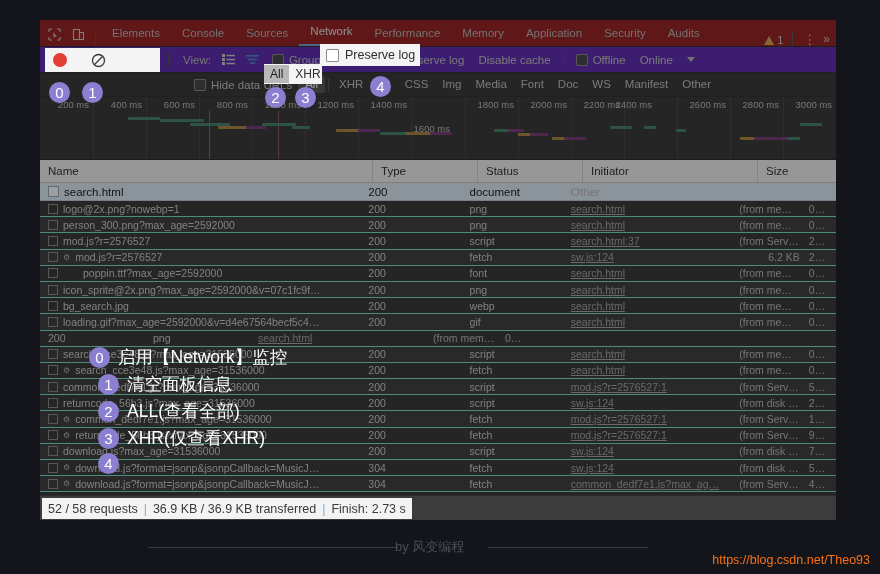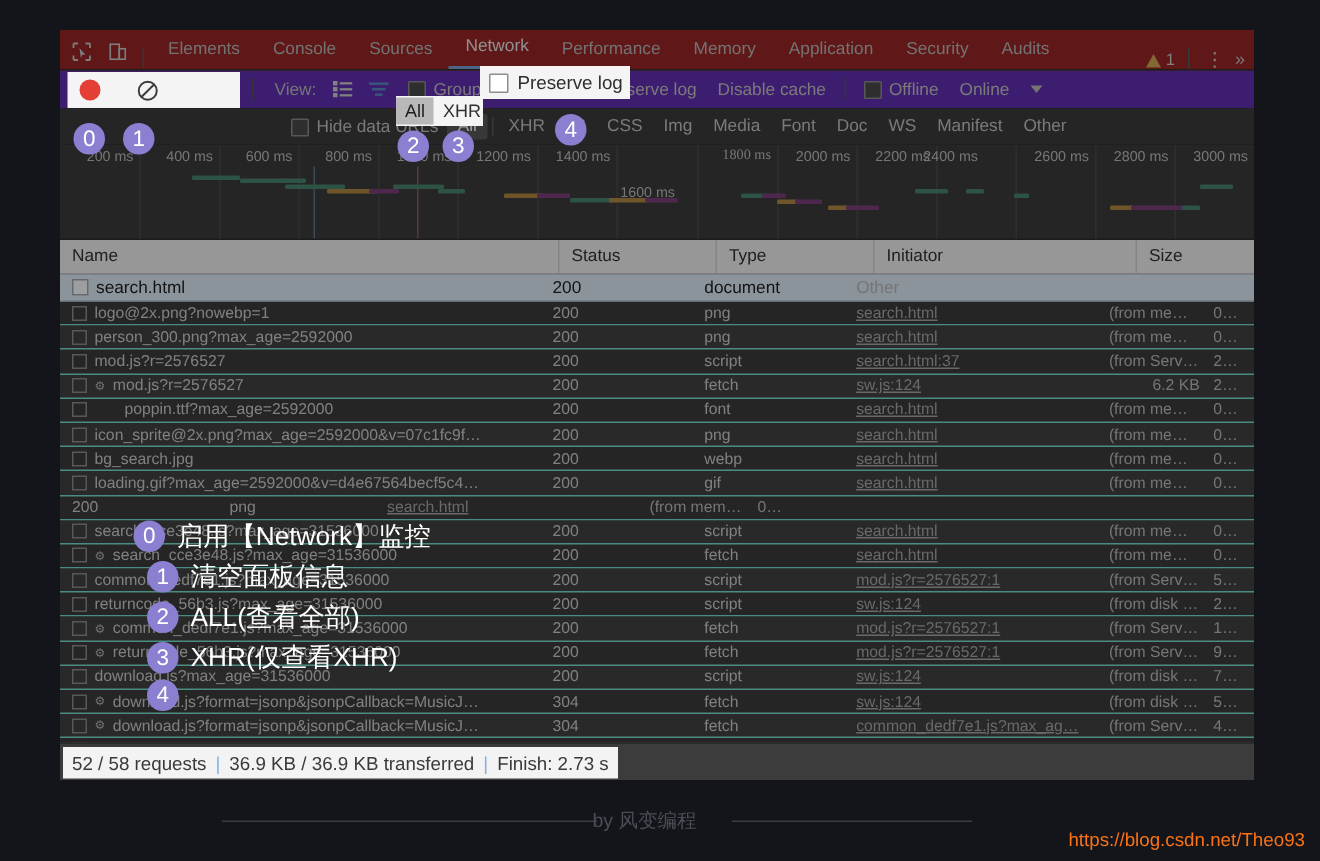"1800 ms" div.ticklab { font-family: Liberation Serif, serif -> none }
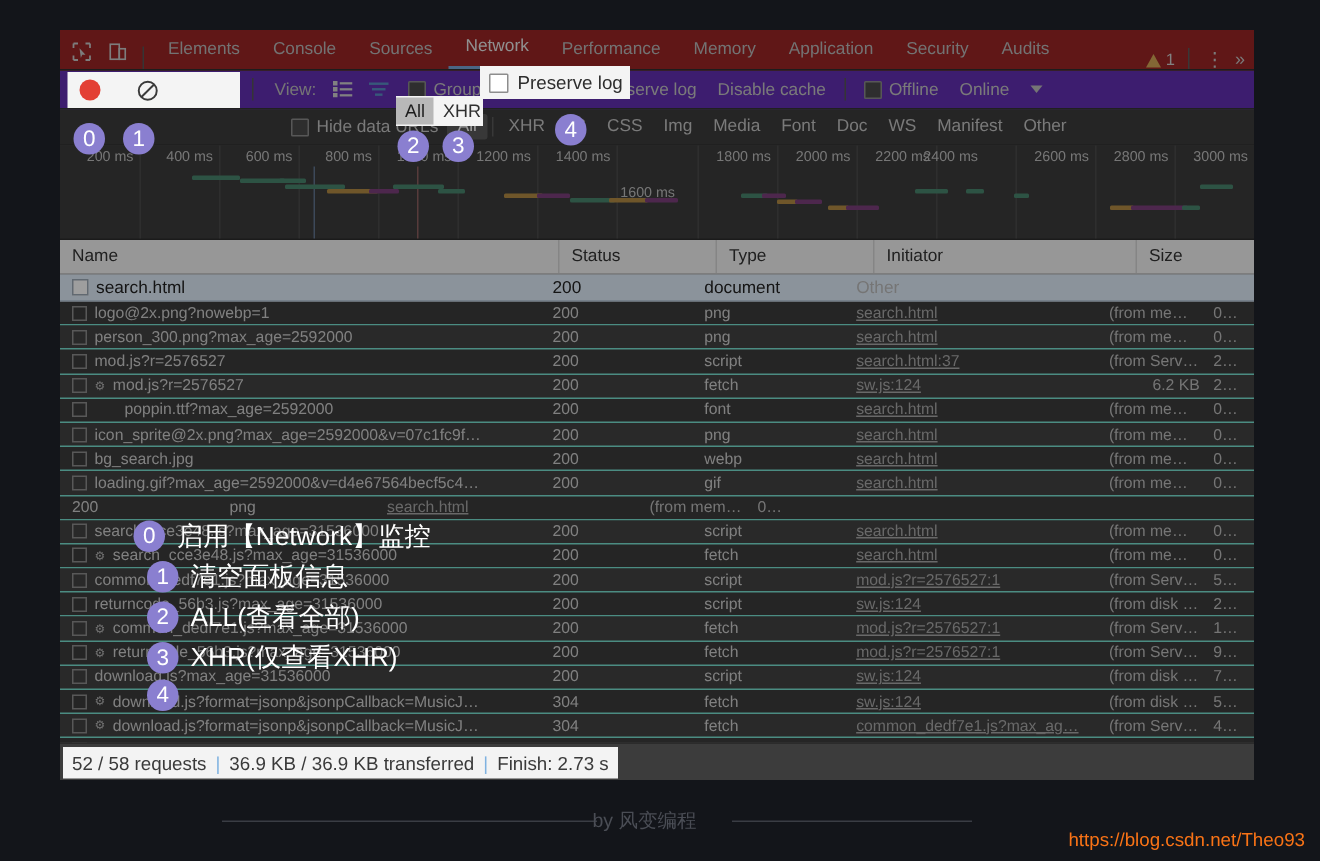"Status" div.th { order: before "Type" -> after "Type" }
